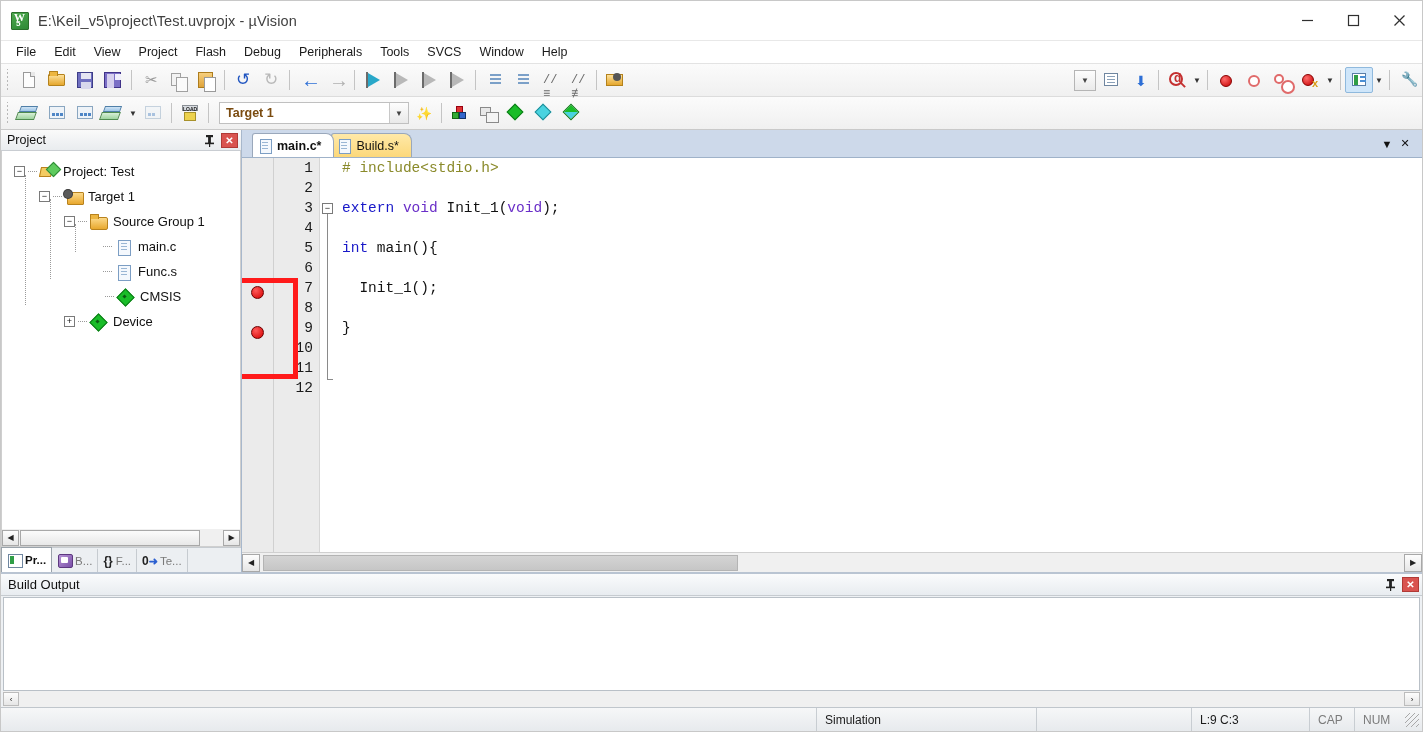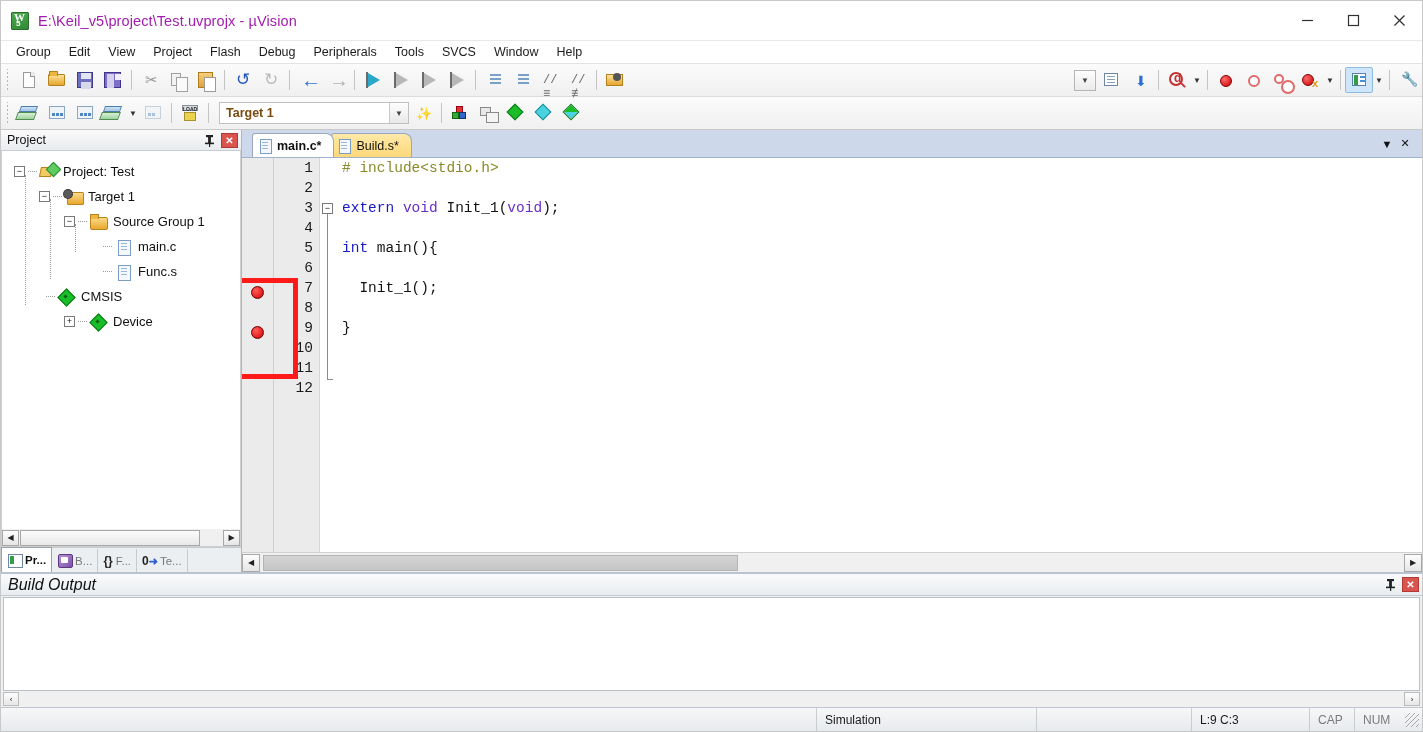"E:\Keil_v5\project\Test.uvprojx -" .title-text { color: #a21caf -> #404040 }
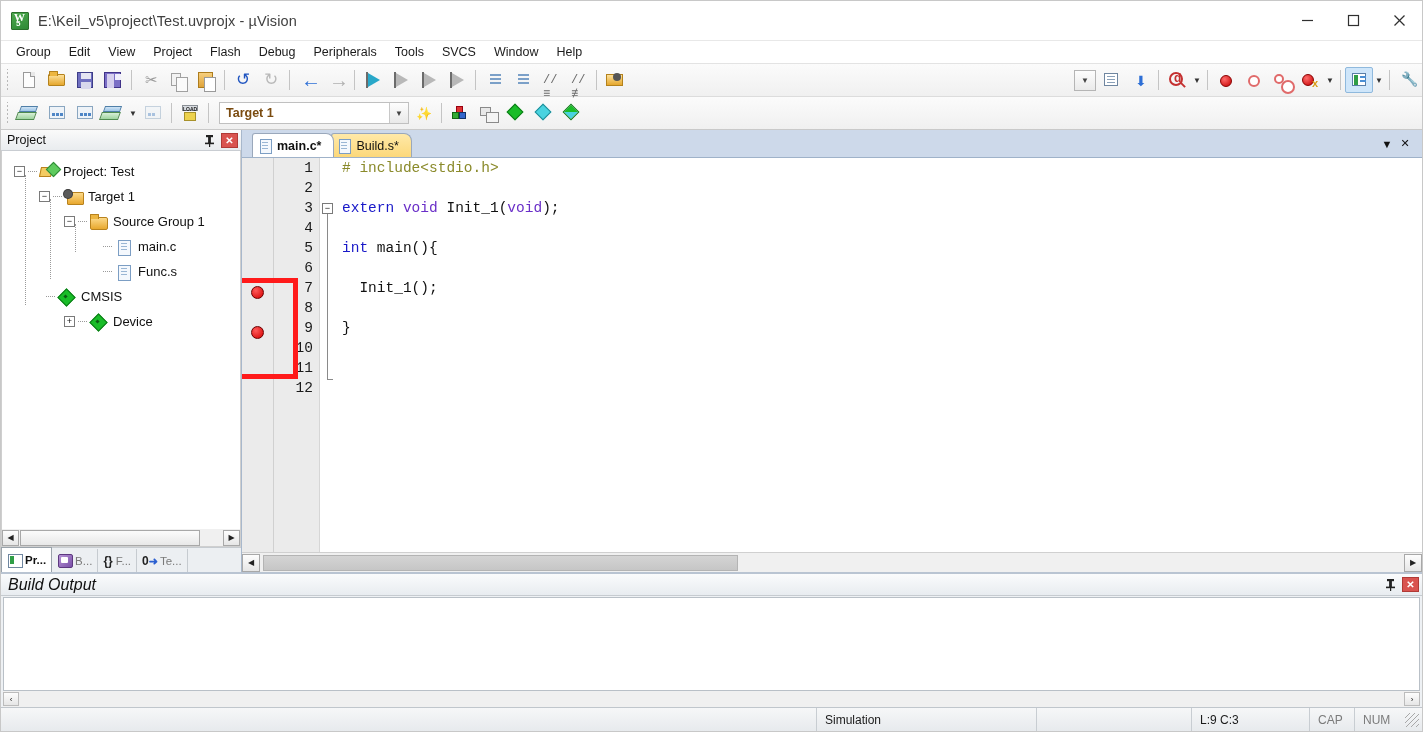"Group" div.menu-item { text: Group -> File }
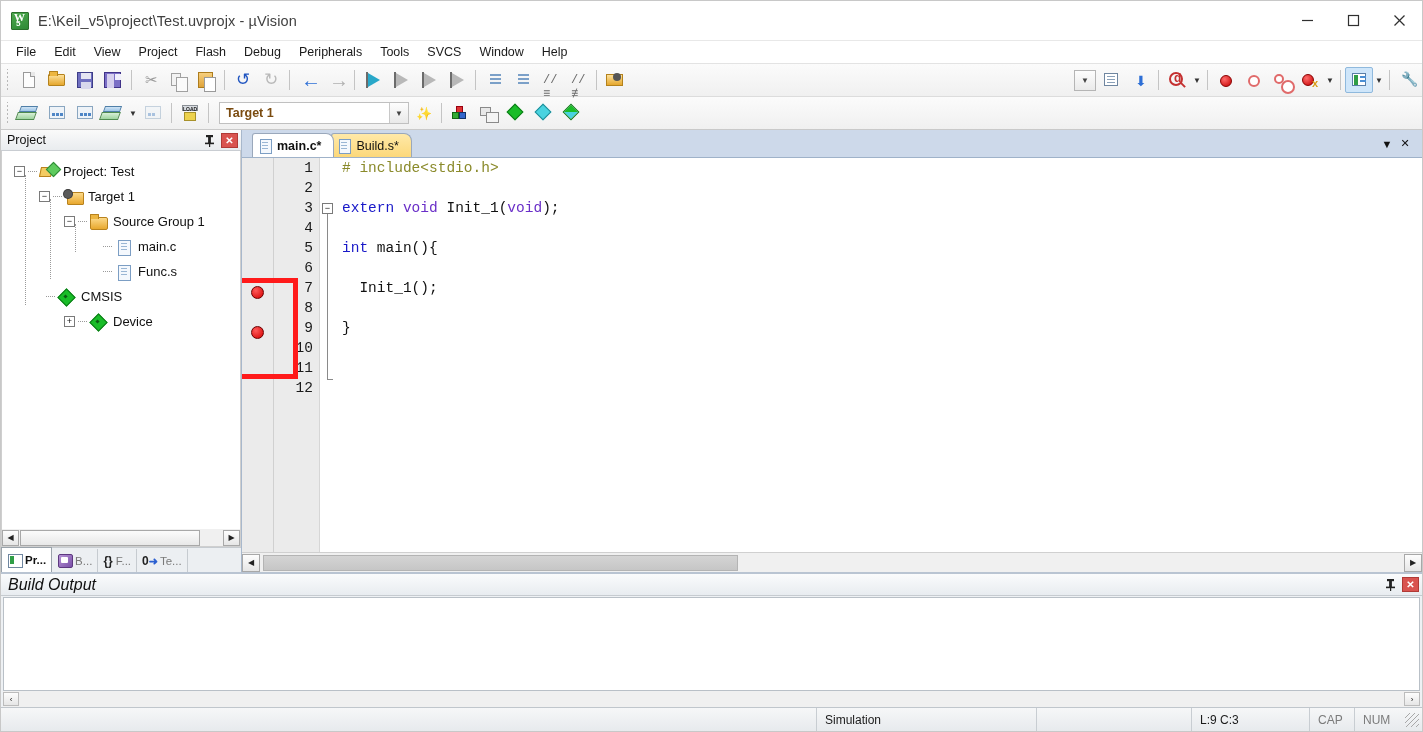"CMSIS" div.tnode { padding-left: 30px -> 89px }
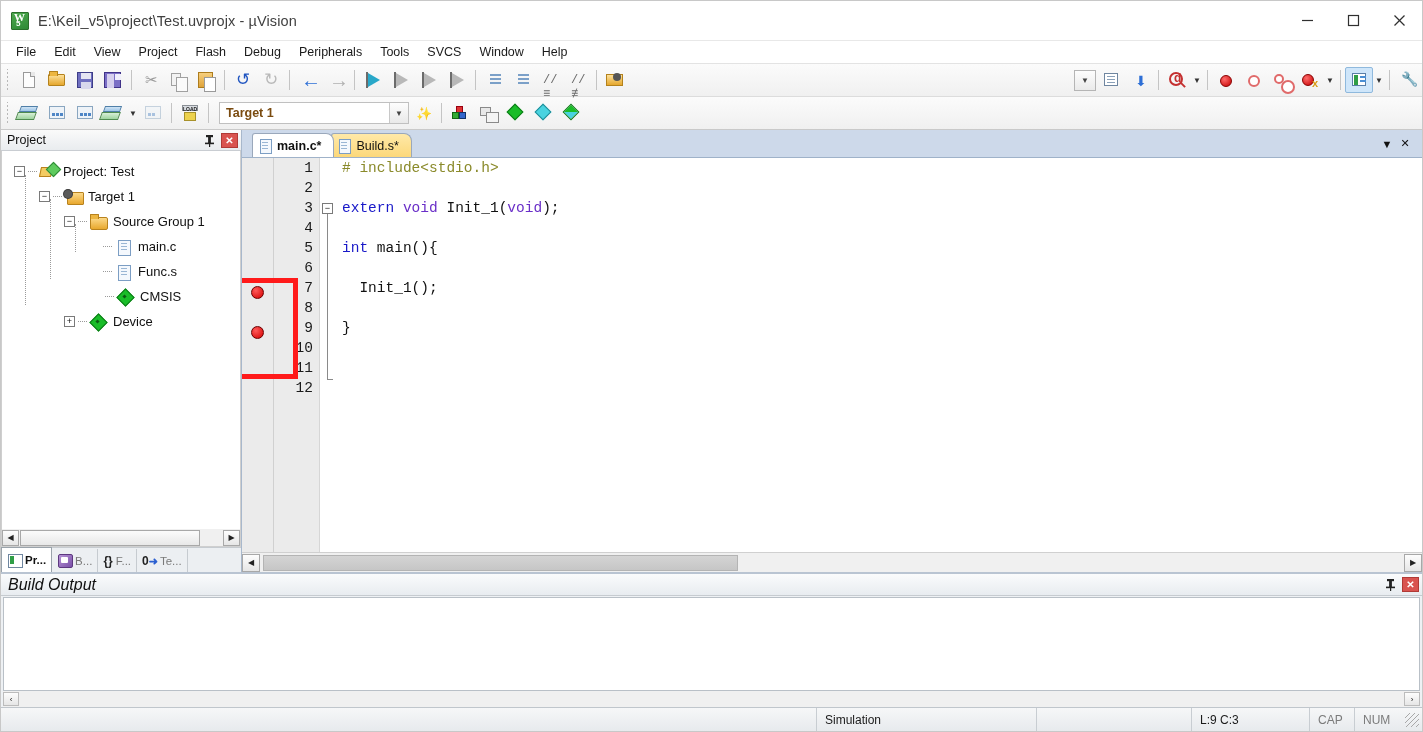"Build Output" .build-title { font-size: 16px -> 13px; font-style: italic -> none }
